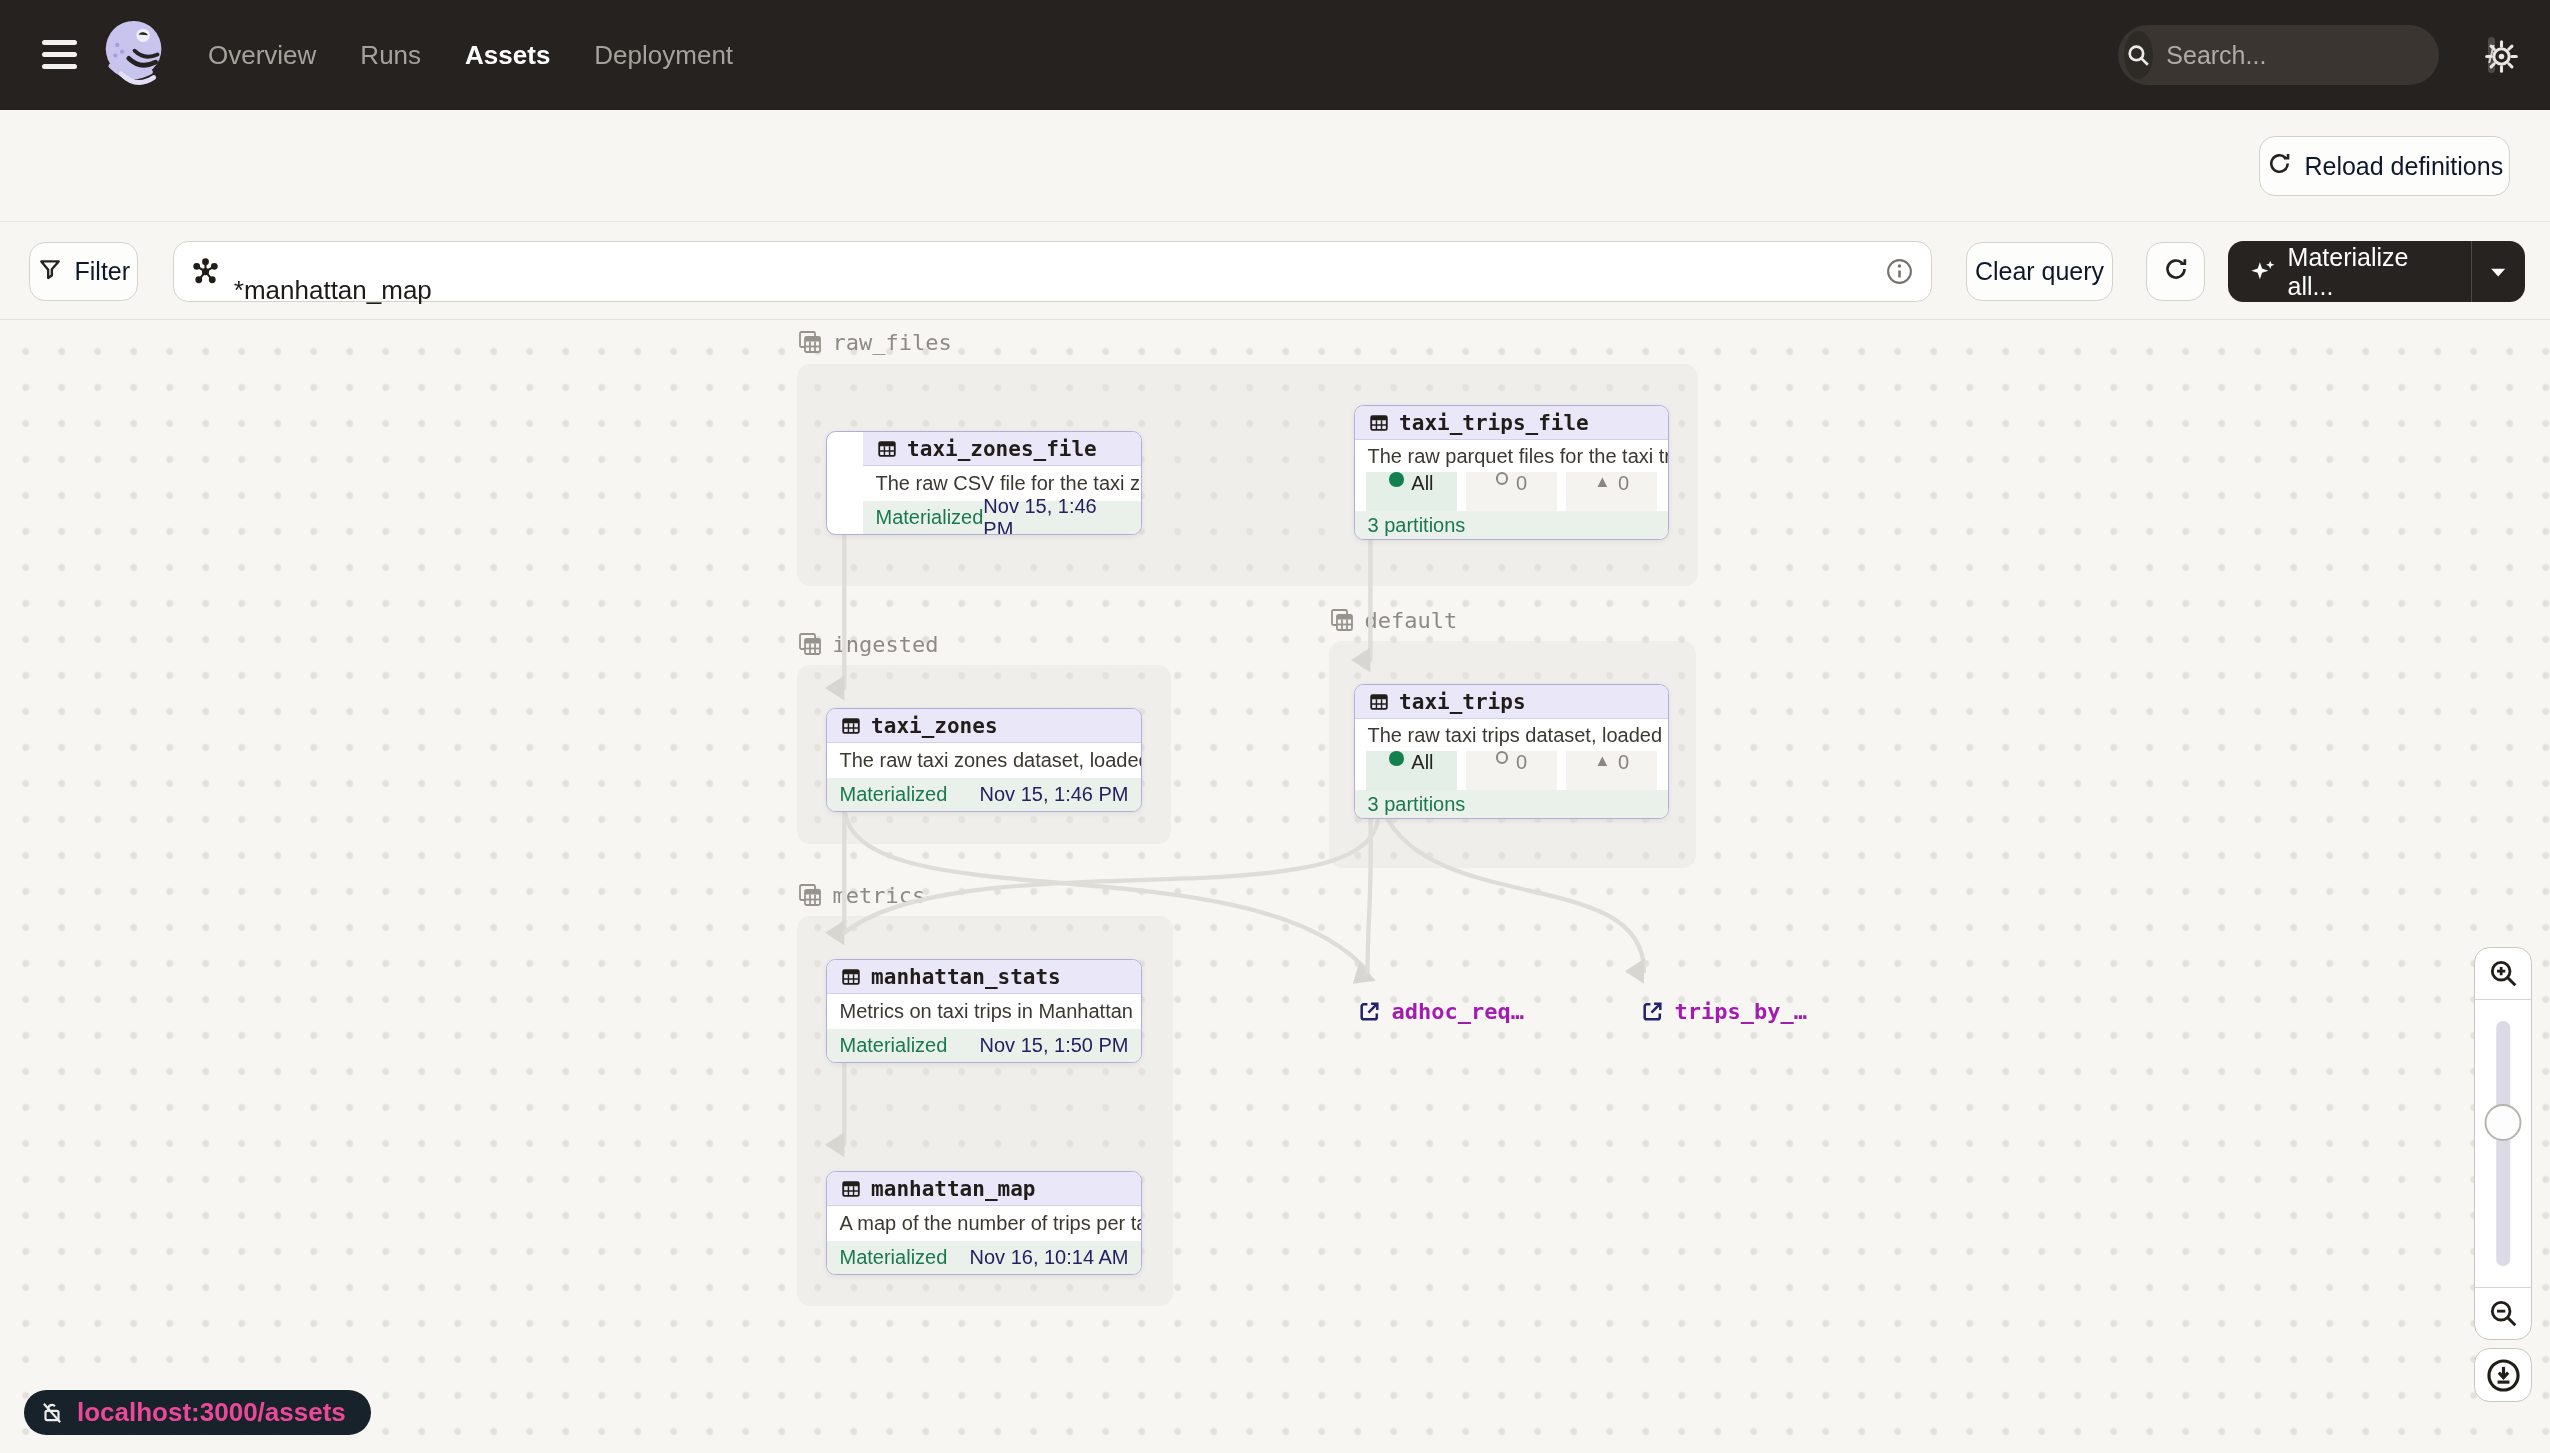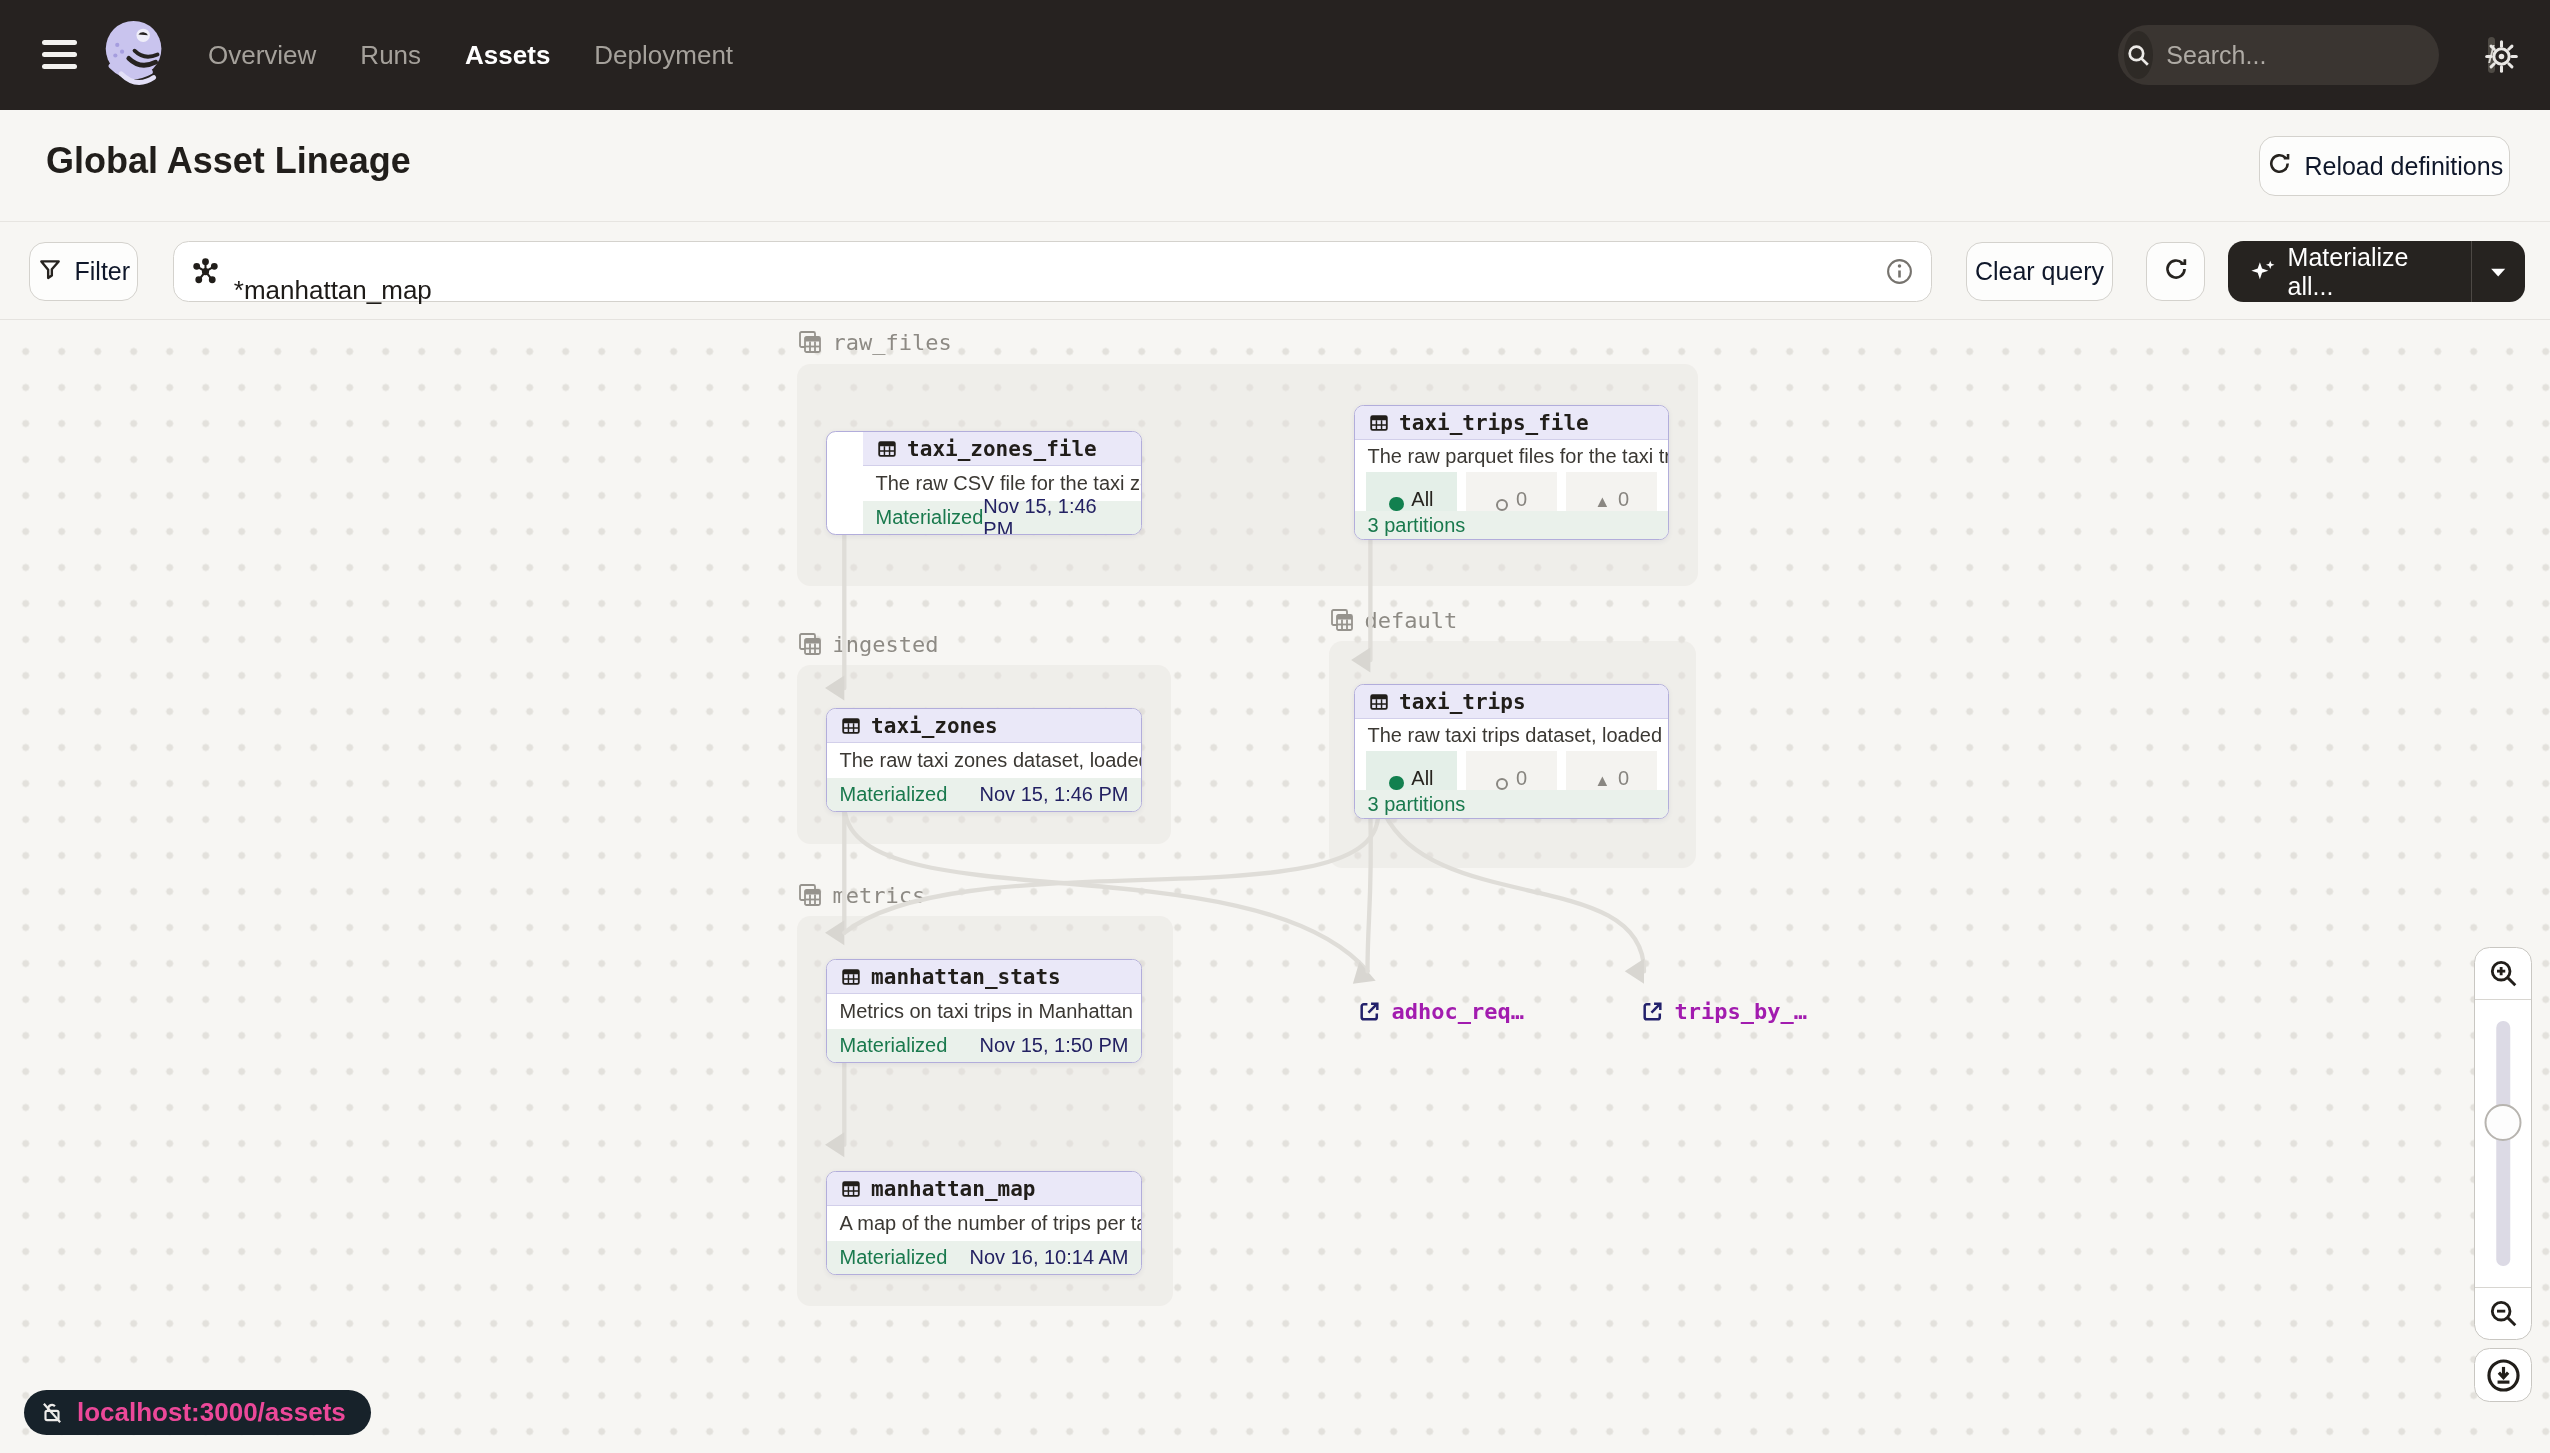"Global Asset Lineage" div.page-title { html: <div>Global Asset Lineage</div> -> none }
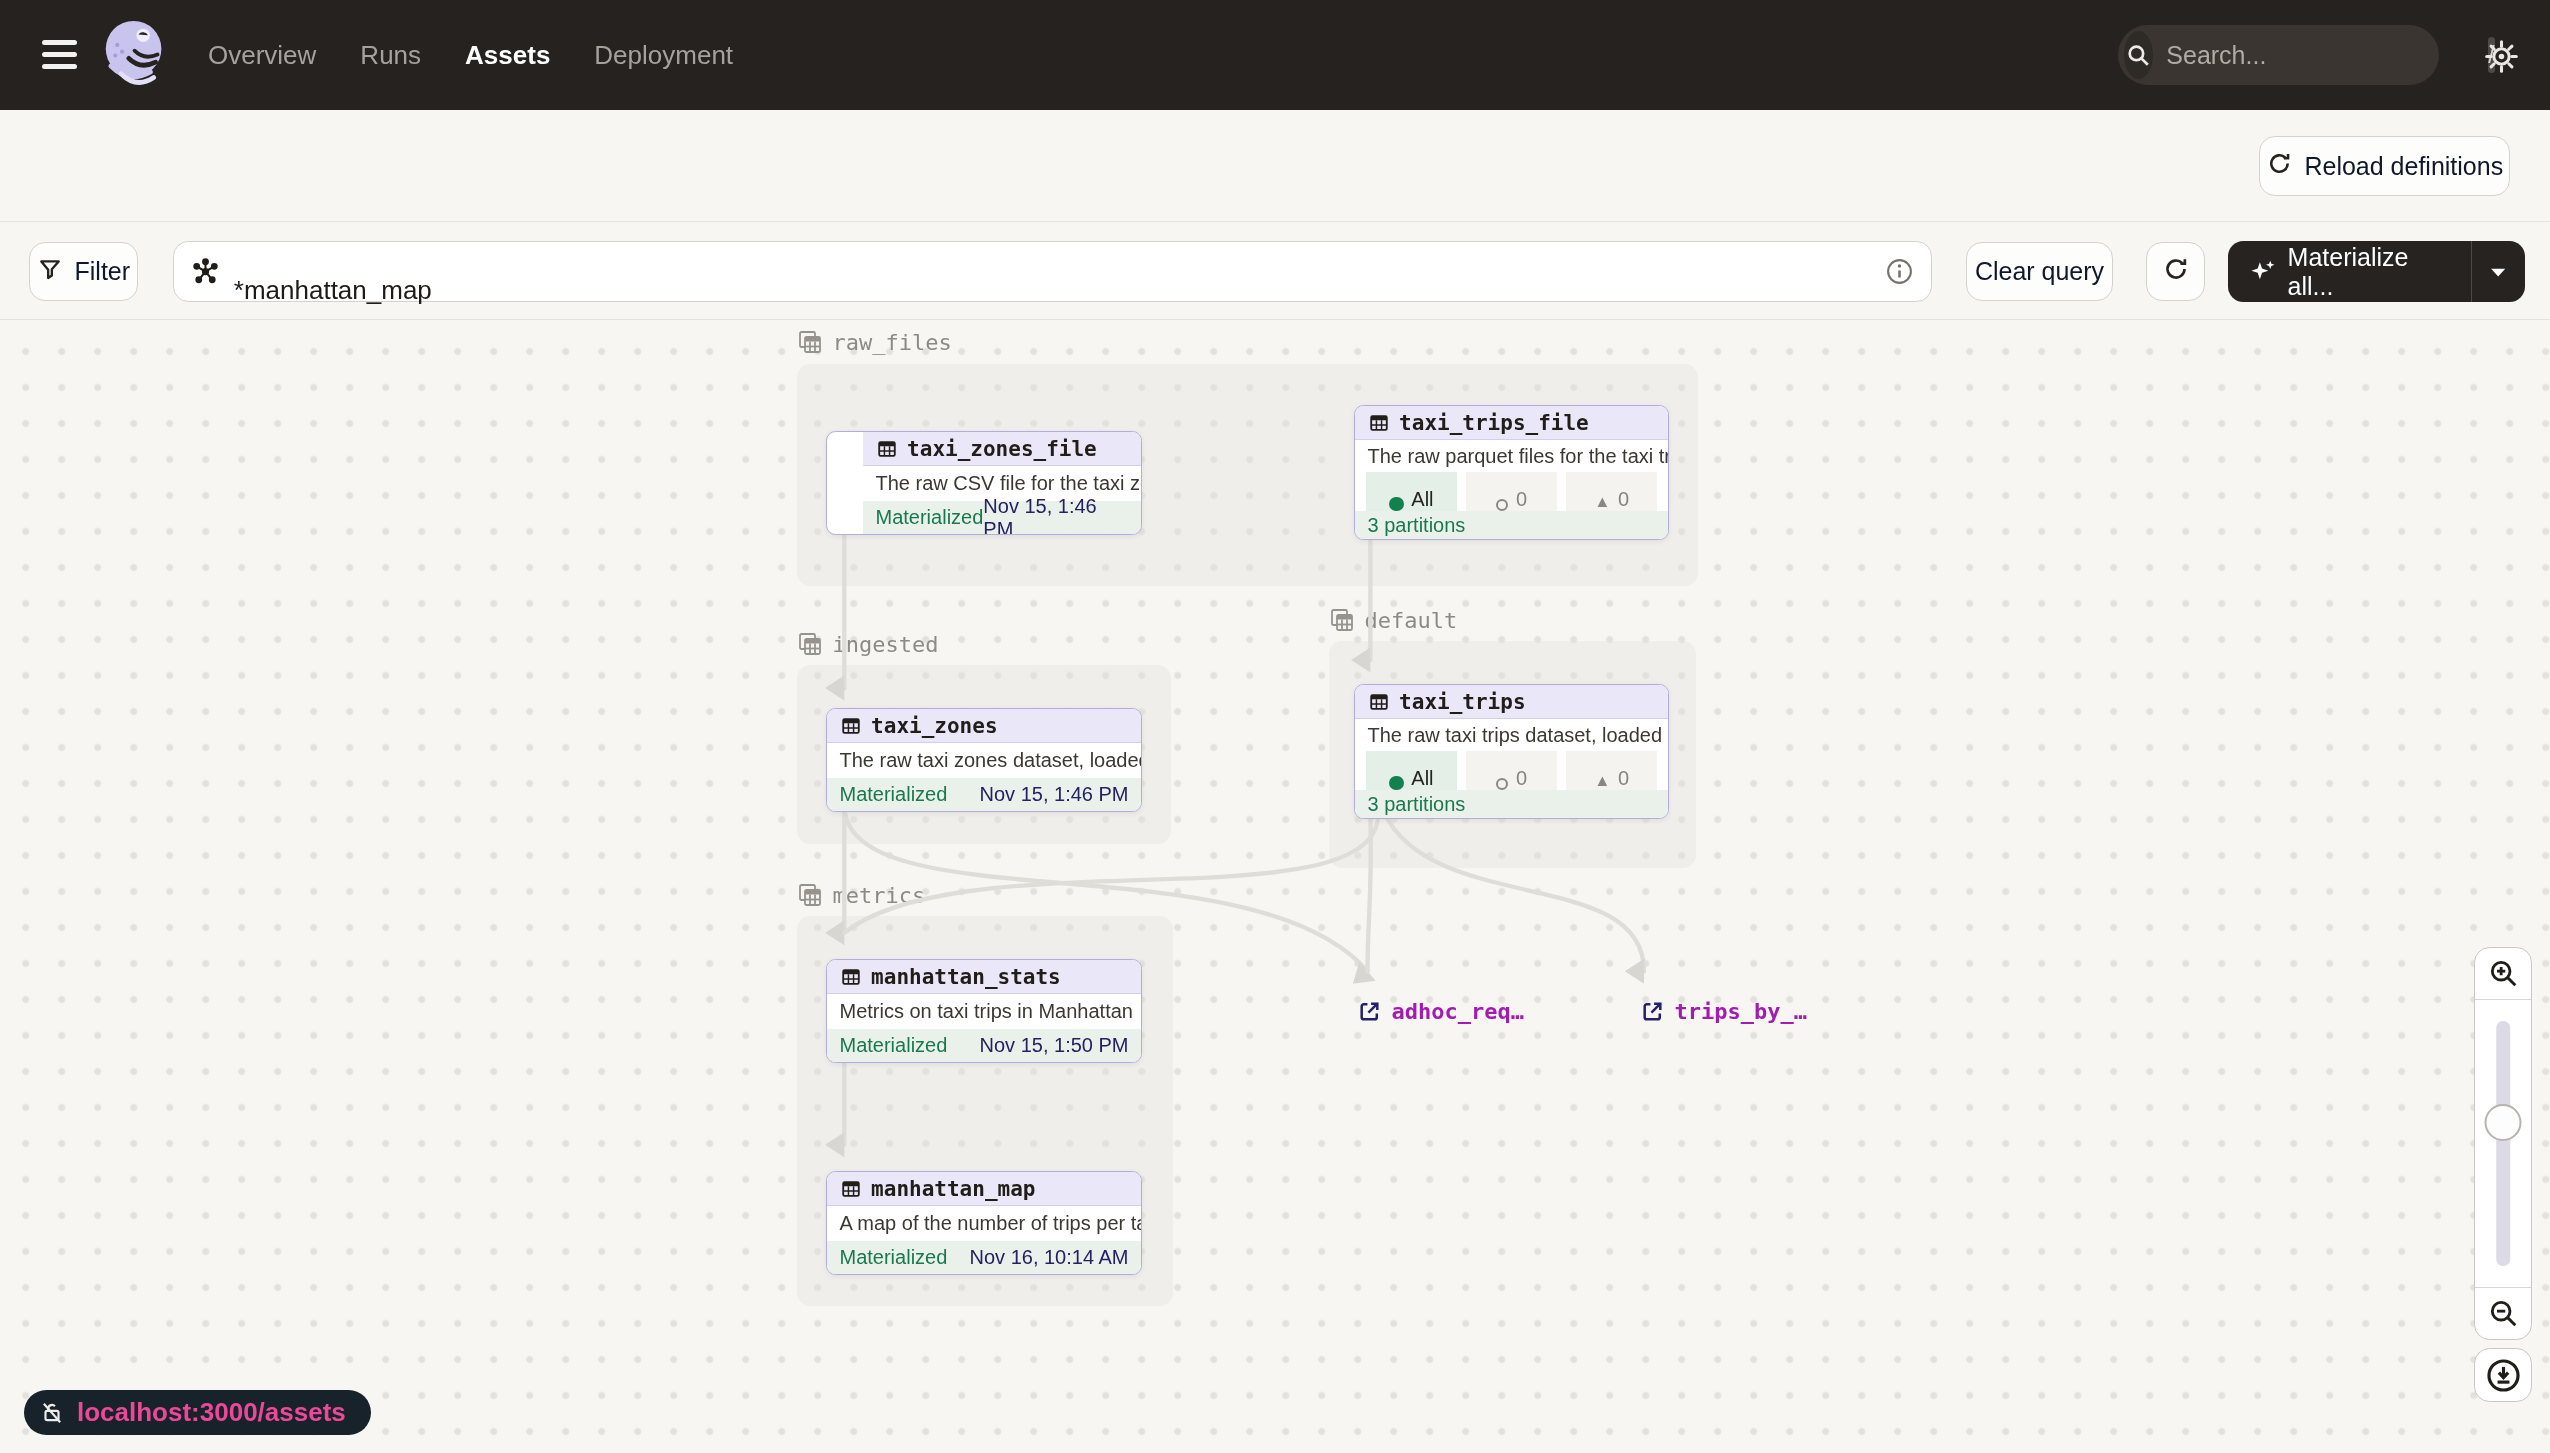"All" .pill { align-items: flex-end -> flex-start }
